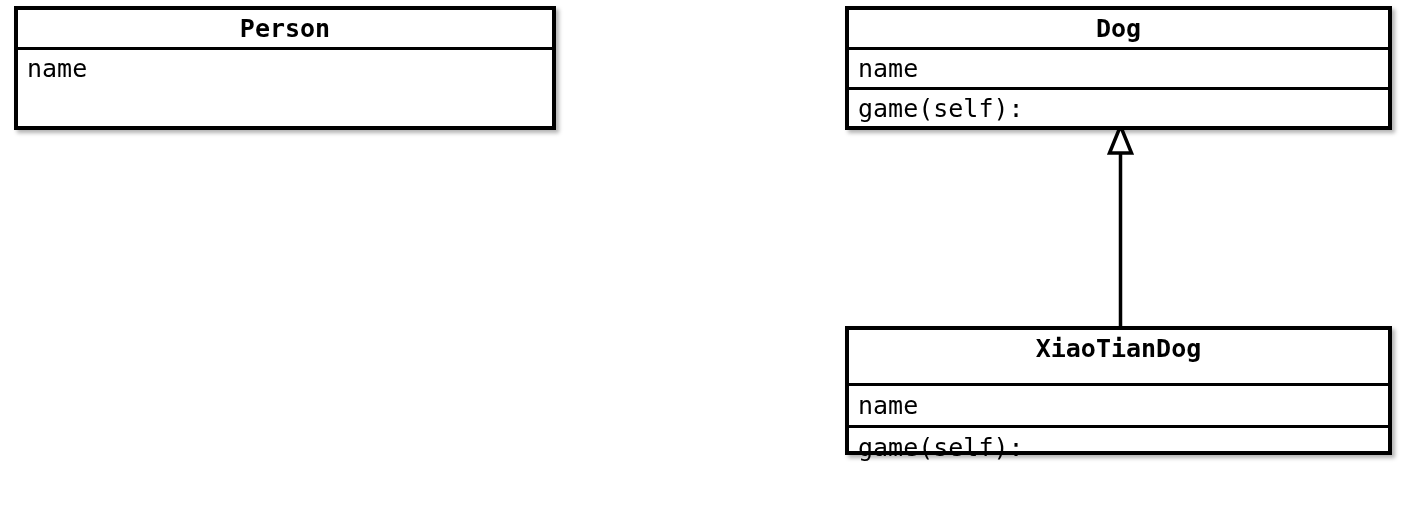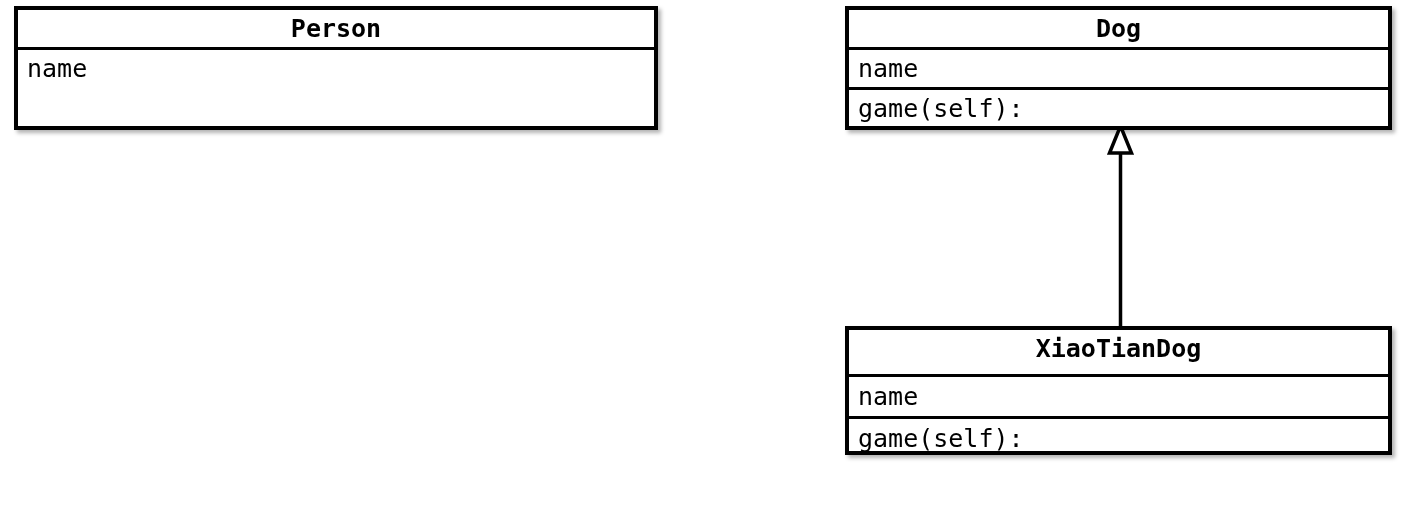"Person" #person-class { width: 644px -> 542px }
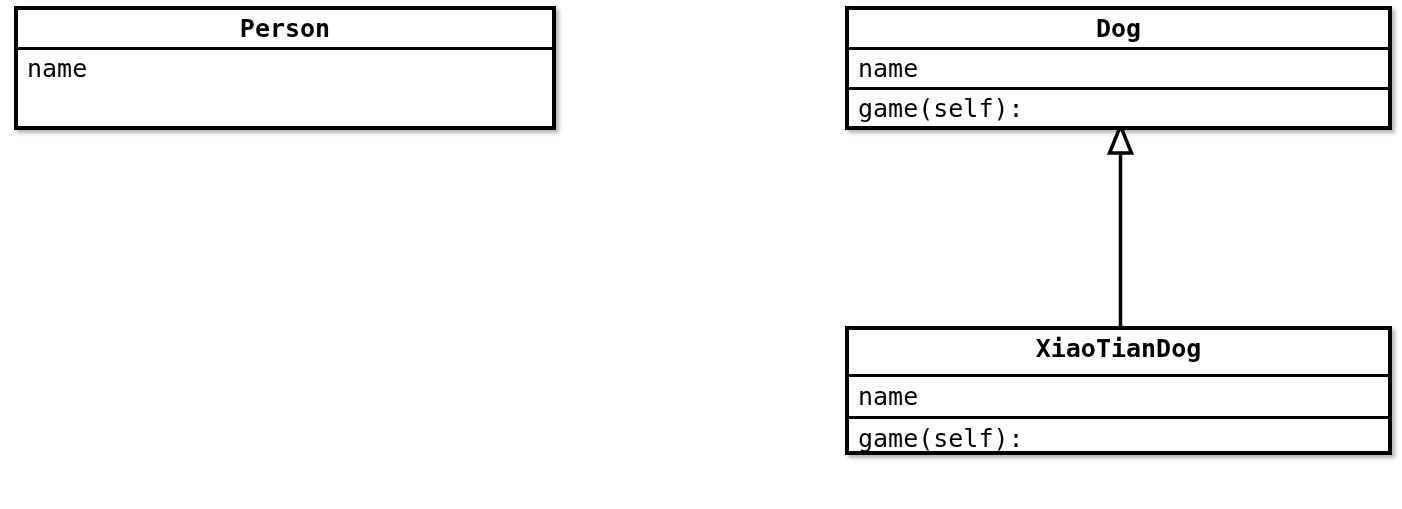"XiaoTianDog" #xiaotiandog-class .class-title { height: 44px -> 53px }
